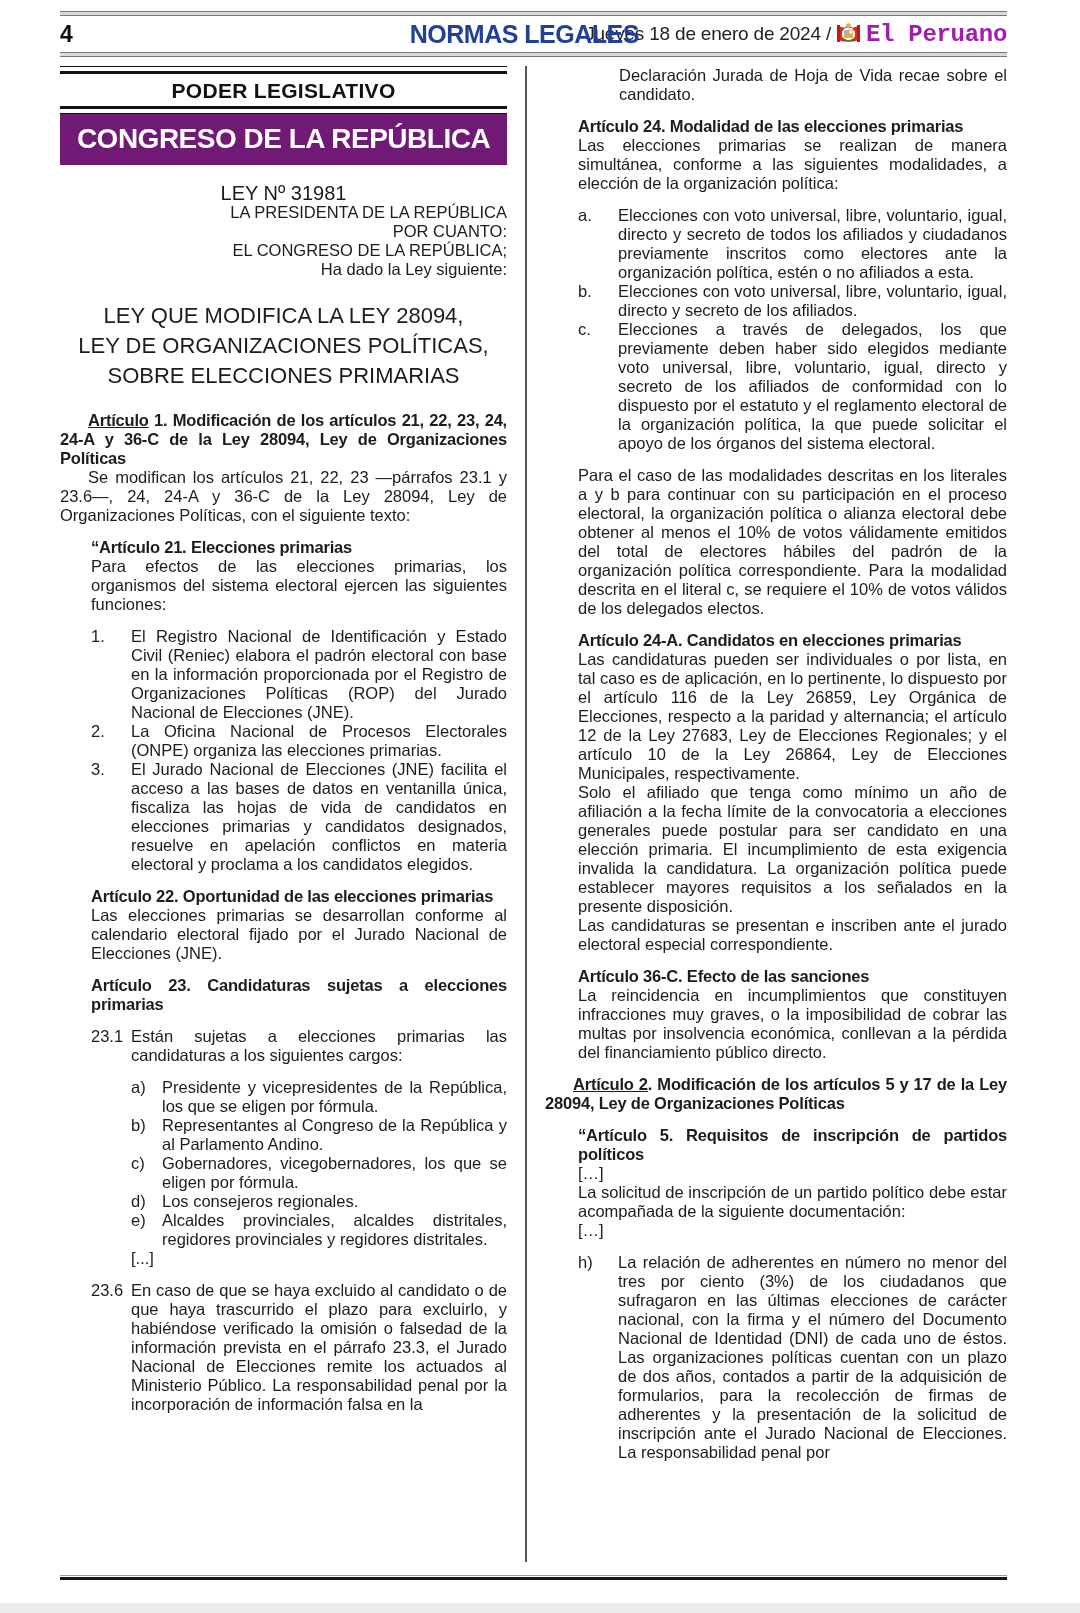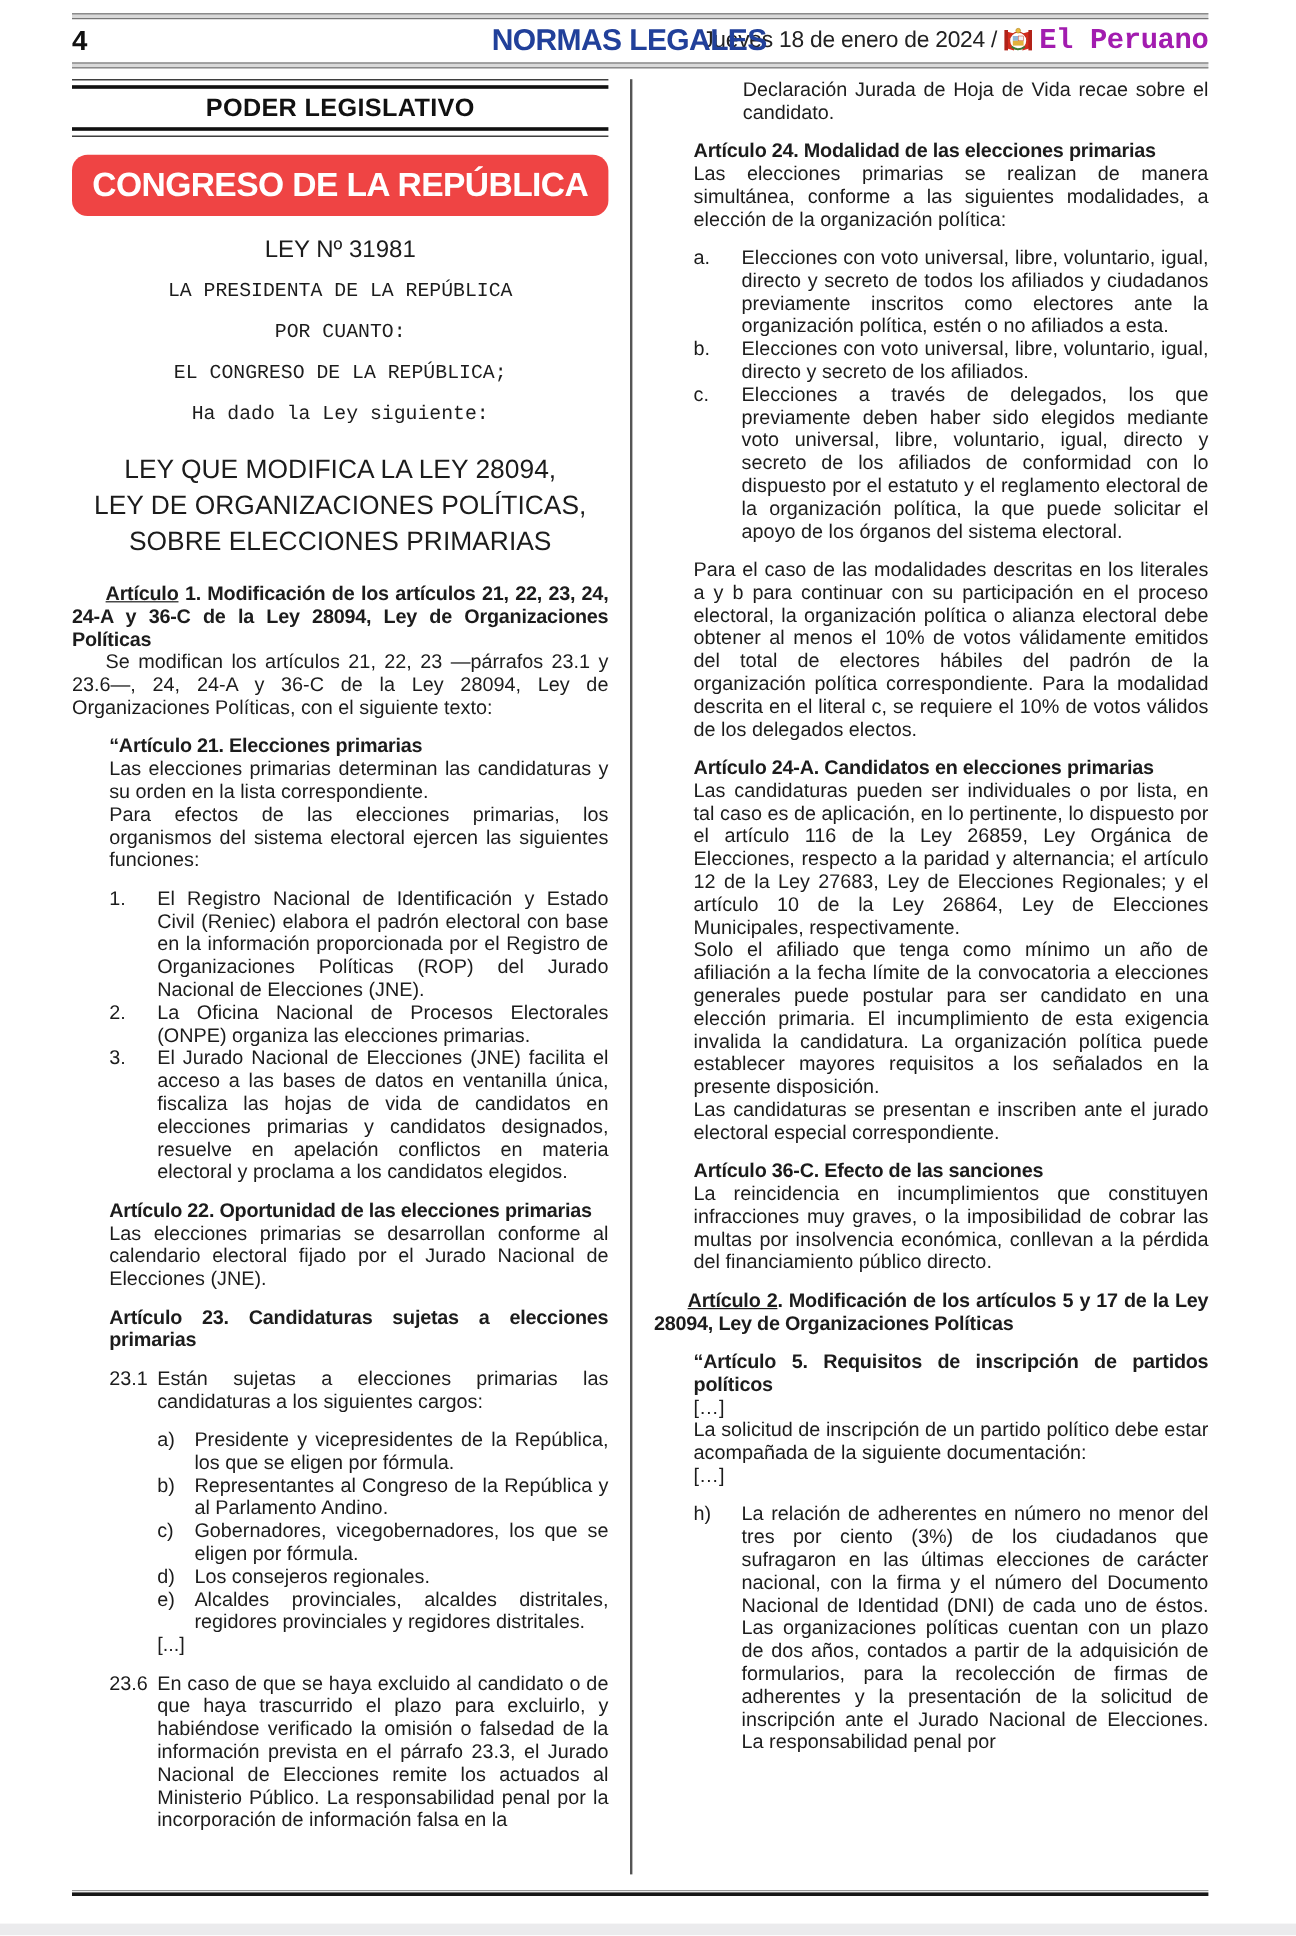"CONGRESO DE LA REPÚBLICA" .banner { background: #ef4444 -> #701a75; border-radius: 13px -> none; margin-top: 15px -> none }
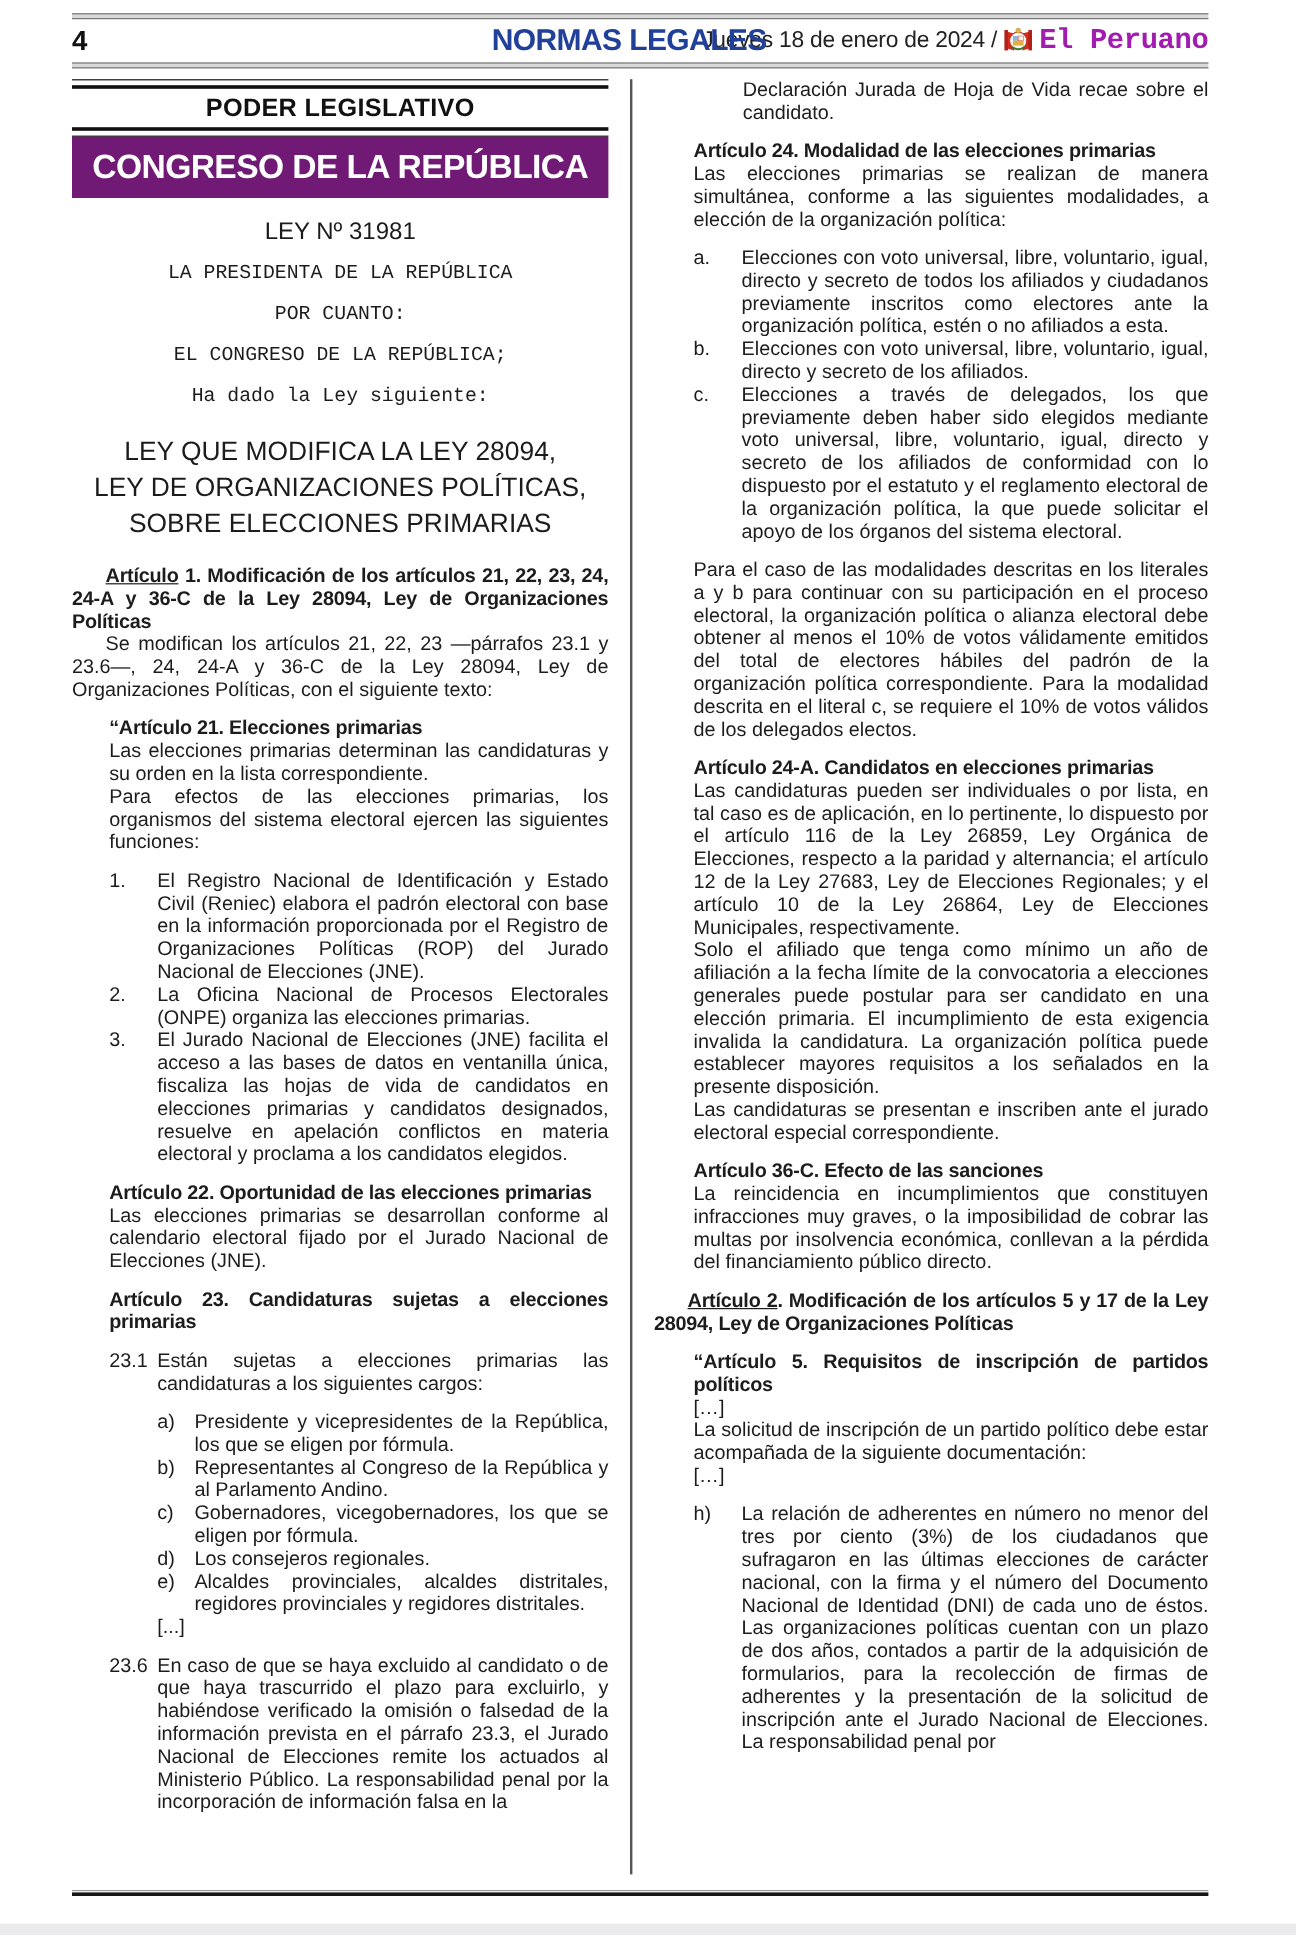"LA PRESIDENTA DE LA REPÚBLICA" .preamble { font-family: Liberation Mono, monospace -> none; margin-top: 15px -> none; text-align: center -> right }
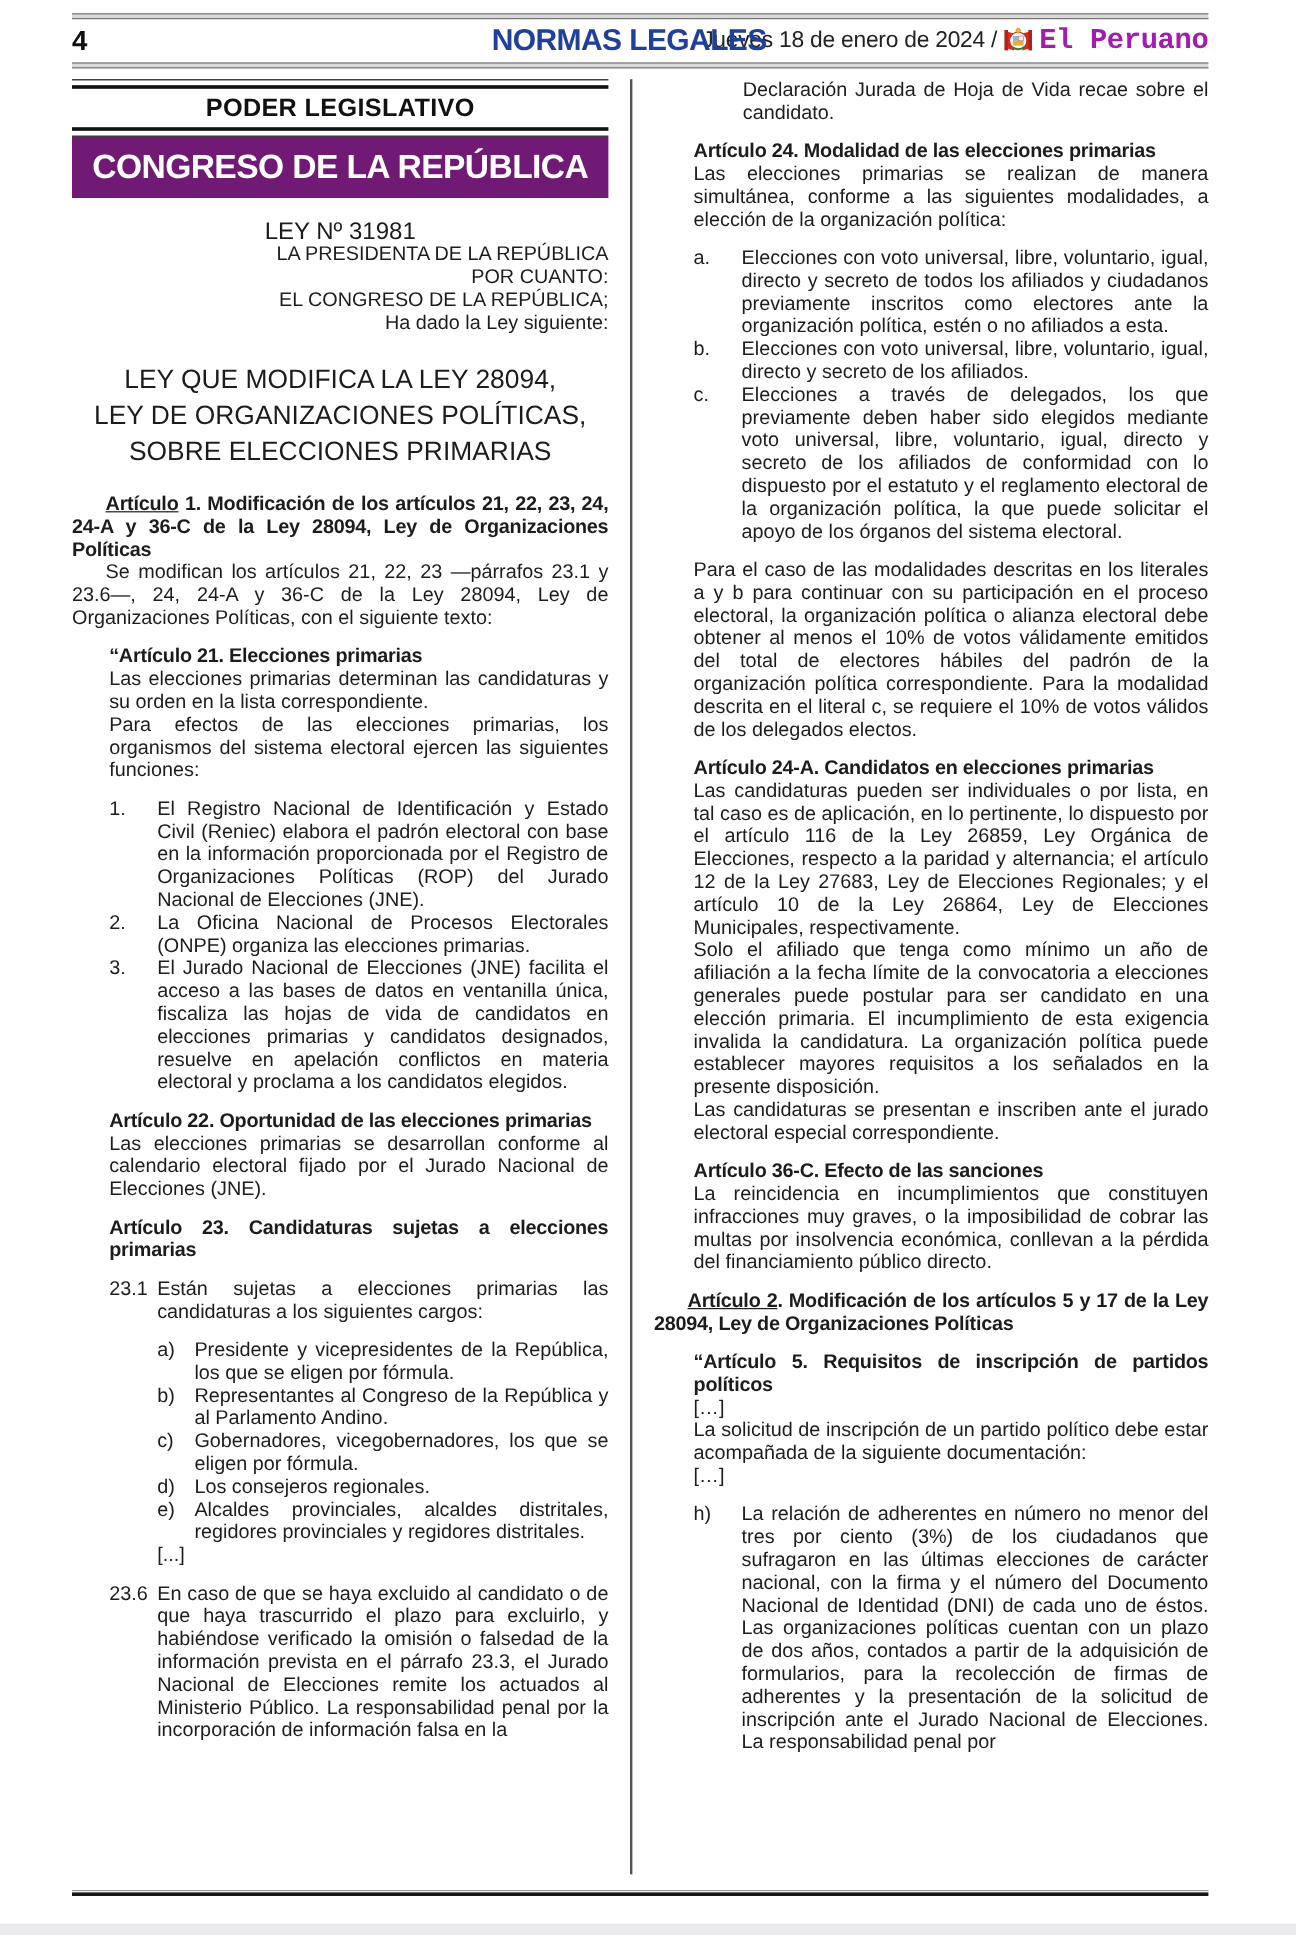"Las elecciones primarias determinan las" p { html: <p>Las elecciones primarias determinan las candidaturas y su orden en la lista correspondiente.</p> -> none }
